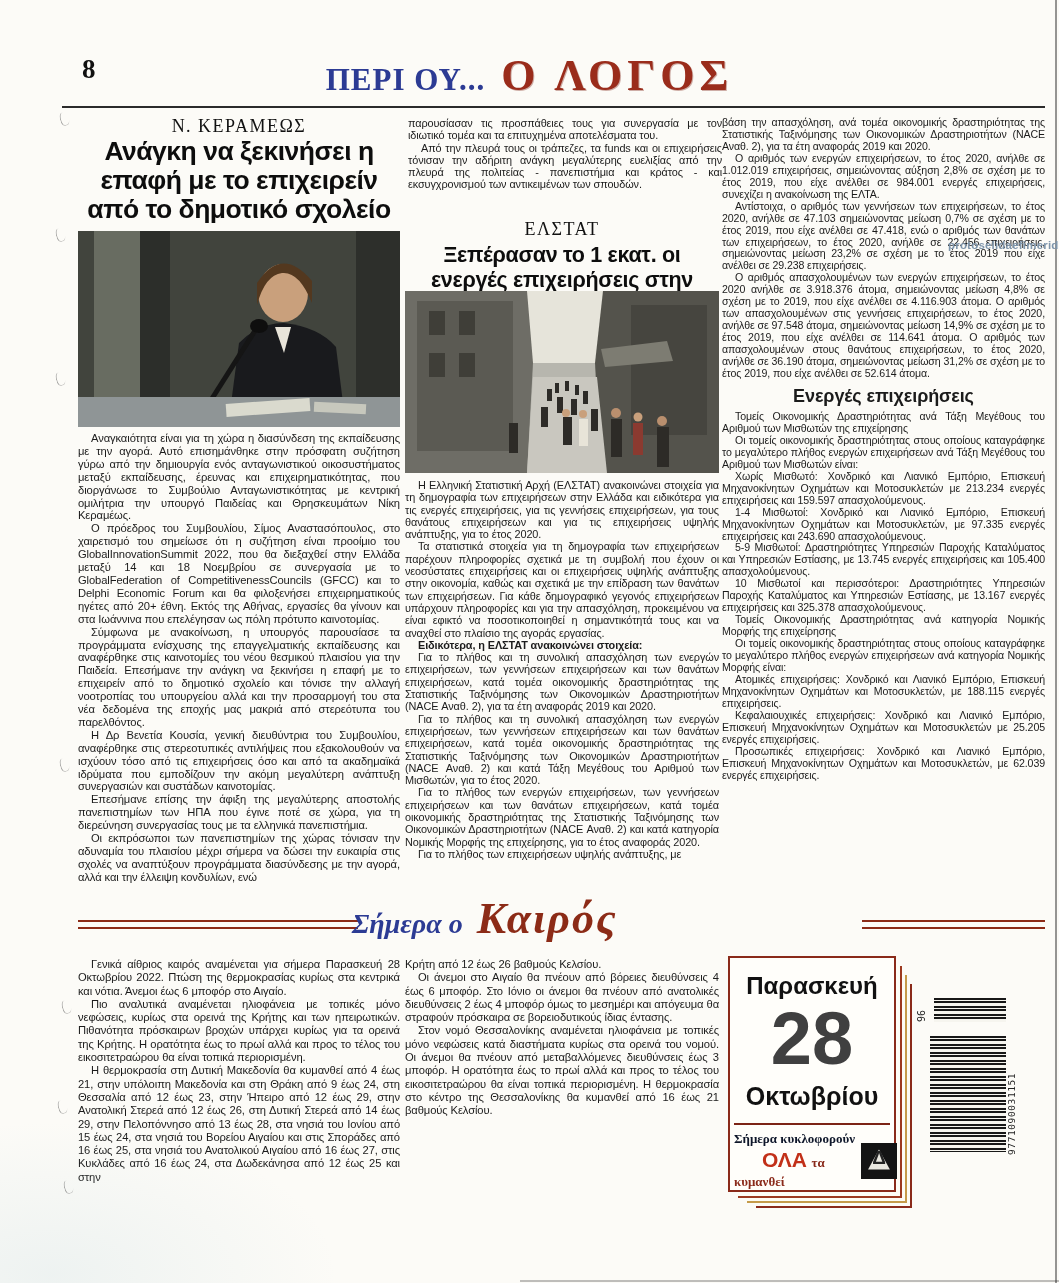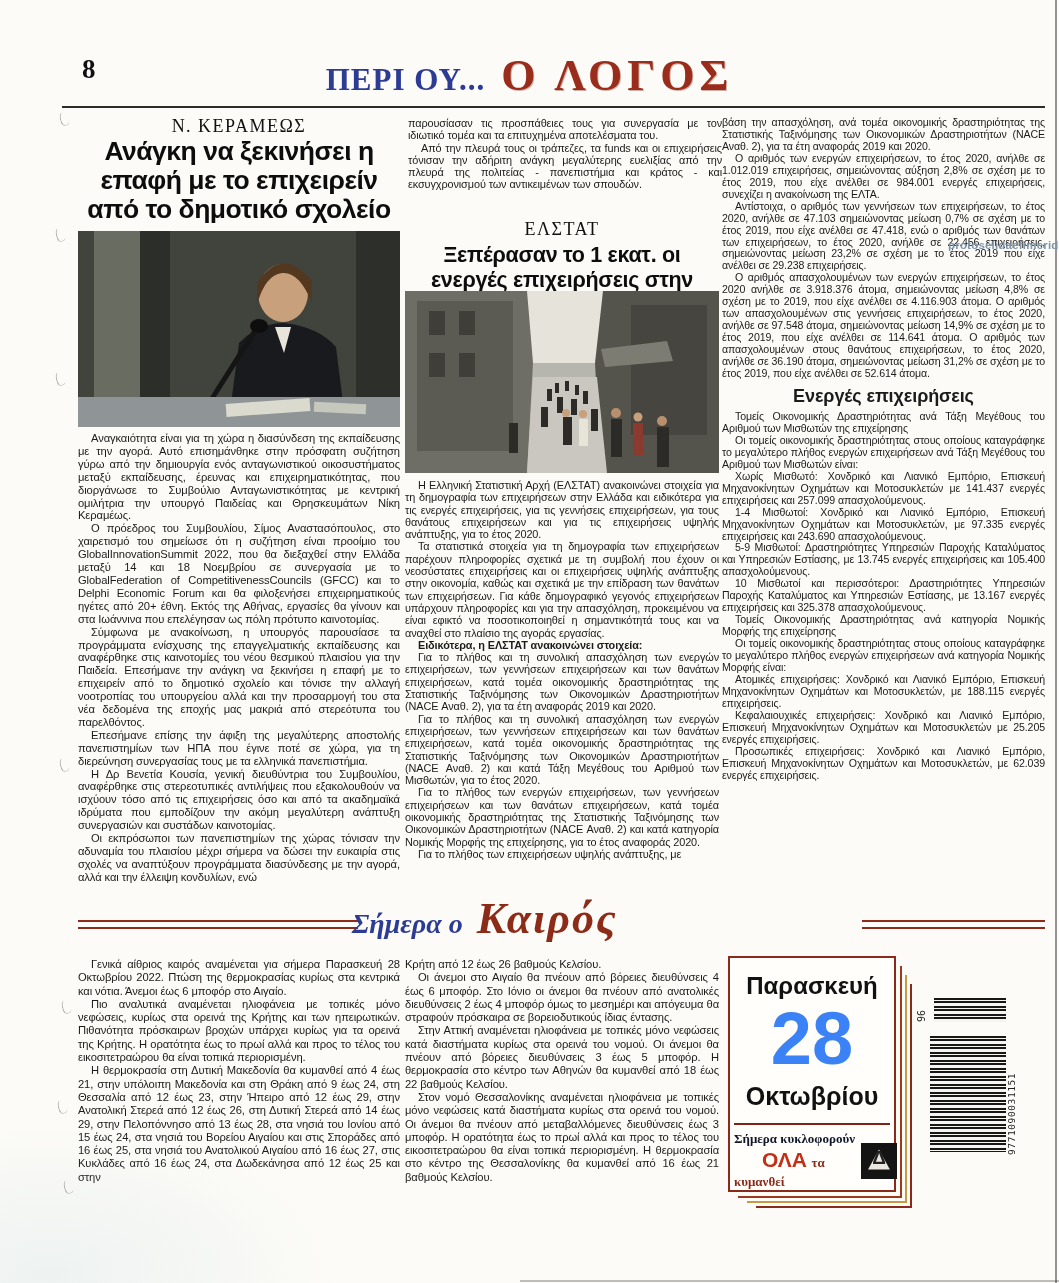"Χωρίς Μισθωτό: Χονδρικό και Λιανικό" p { text: 141.437 ενεργές επιχειρήσεις και 257.099 -> 213.234 ενεργές επιχειρήσεις και 159.597 }
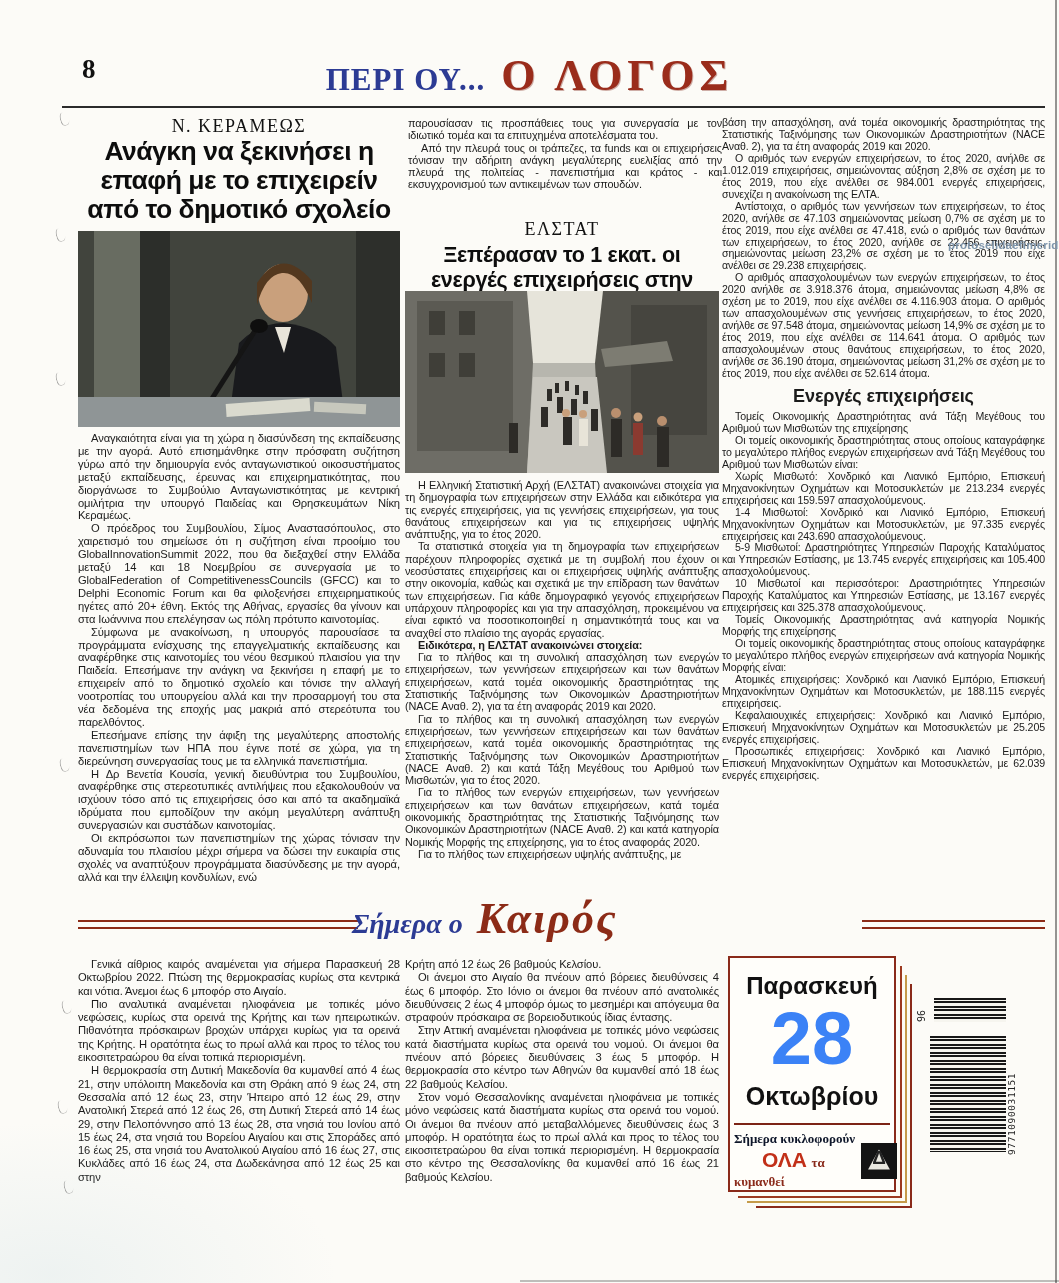"Επεσήμανε επίσης την άφιξη της" p { order: before "Η Δρ Βενετία Κουσία, γενική" -> after "Η Δρ Βενετία Κουσία, γενική" }
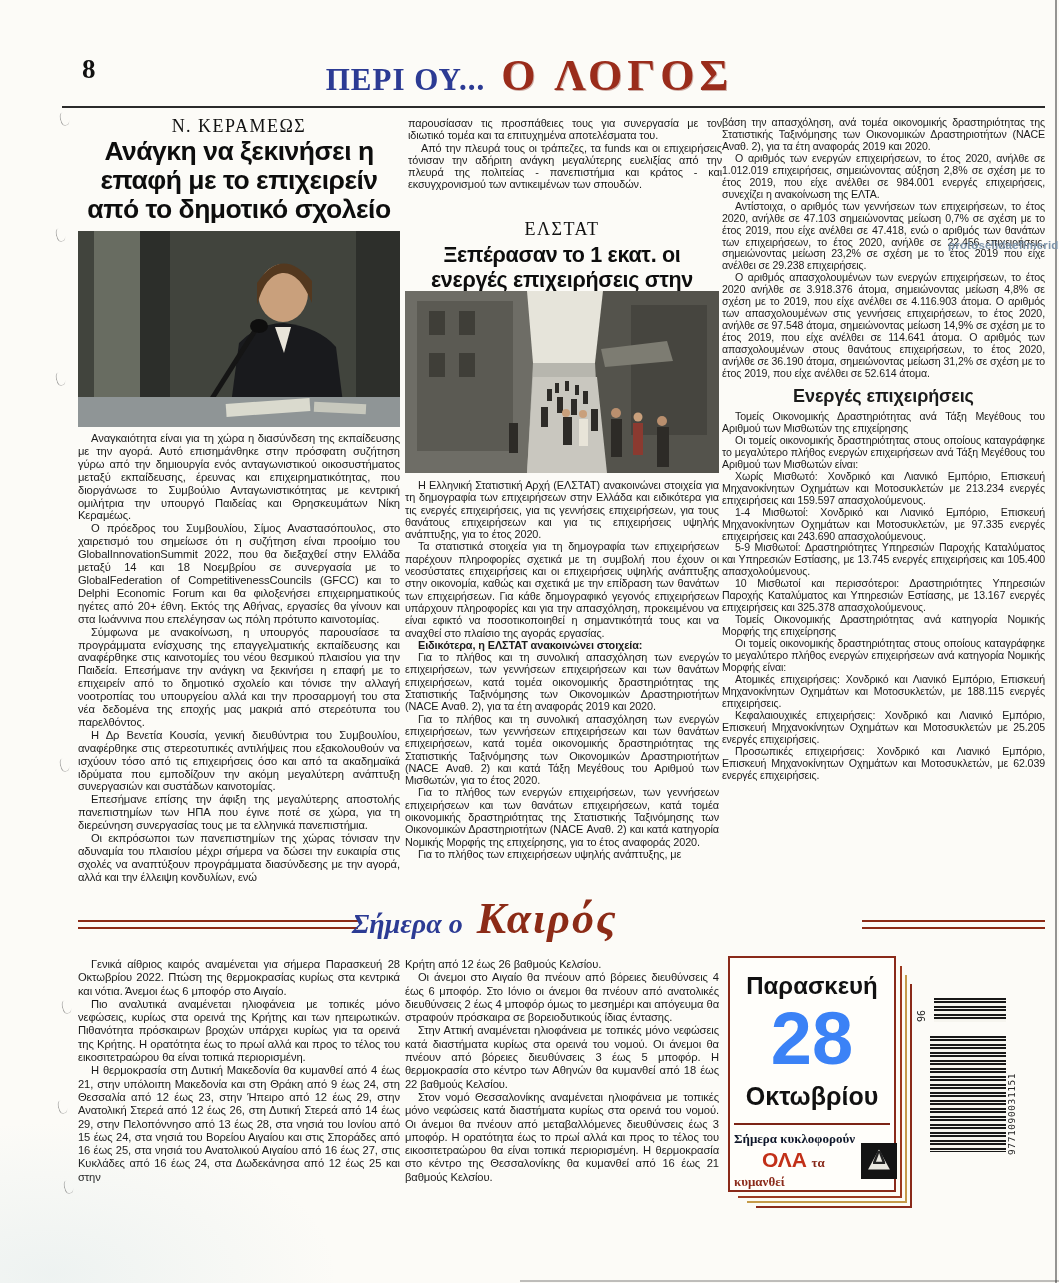"Στην Αττική αναμένεται ηλιοφάνεια με" p { html: <p>Στην Αττική αναμένεται ηλιοφάνεια με τοπικές μόνο νεφώσεις κατά διαστήματα κυρίως στα ορεινά του νομού. Οι άνεμοι θα πνέουν από βόρειες διευθύνσεις 3 έως 5 μποφόρ. Η θερμοκρασία στο κέντρο των Αθηνών θα κυμανθεί από 18 έως 22 βαθμούς Κελσίου.</p> -> none }
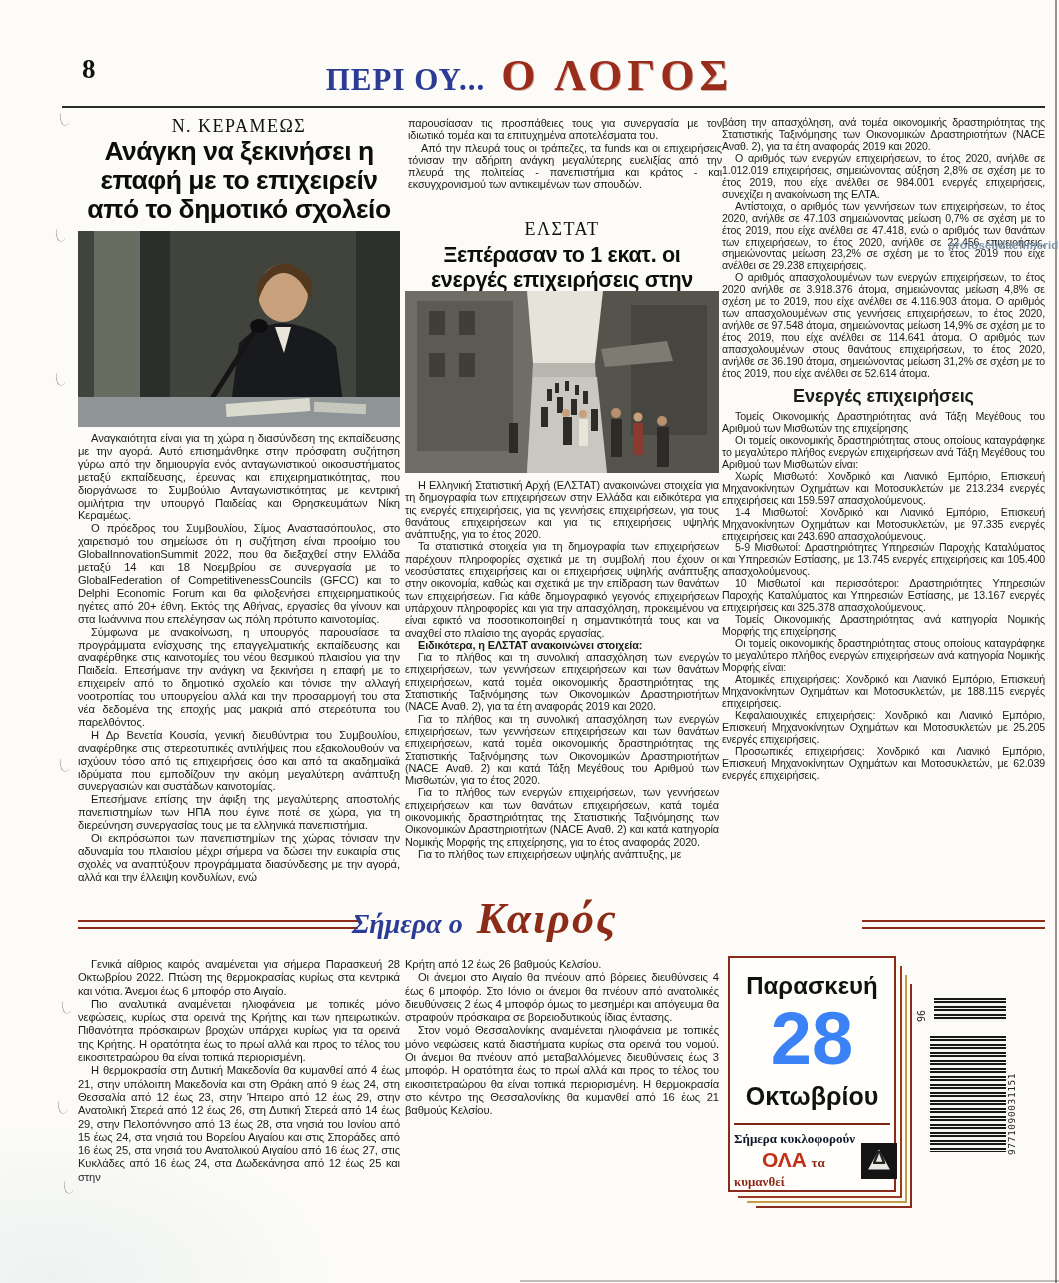"28" .cal-num { color: #3b82f6 -> #404040 }
